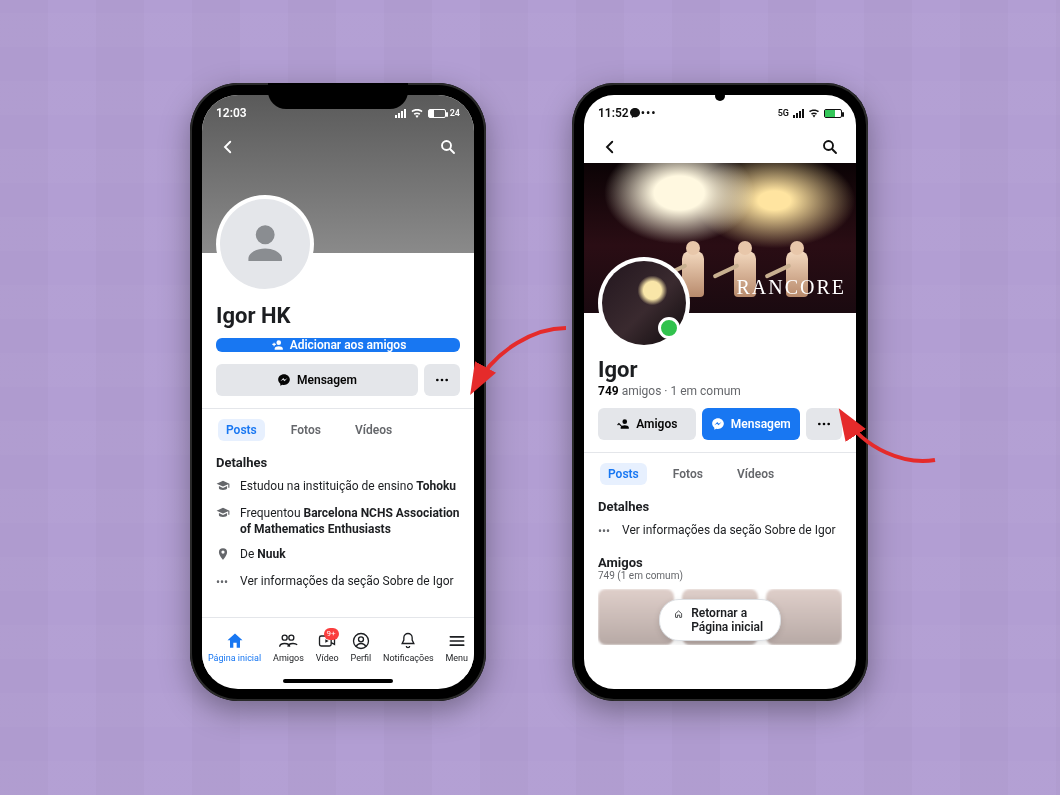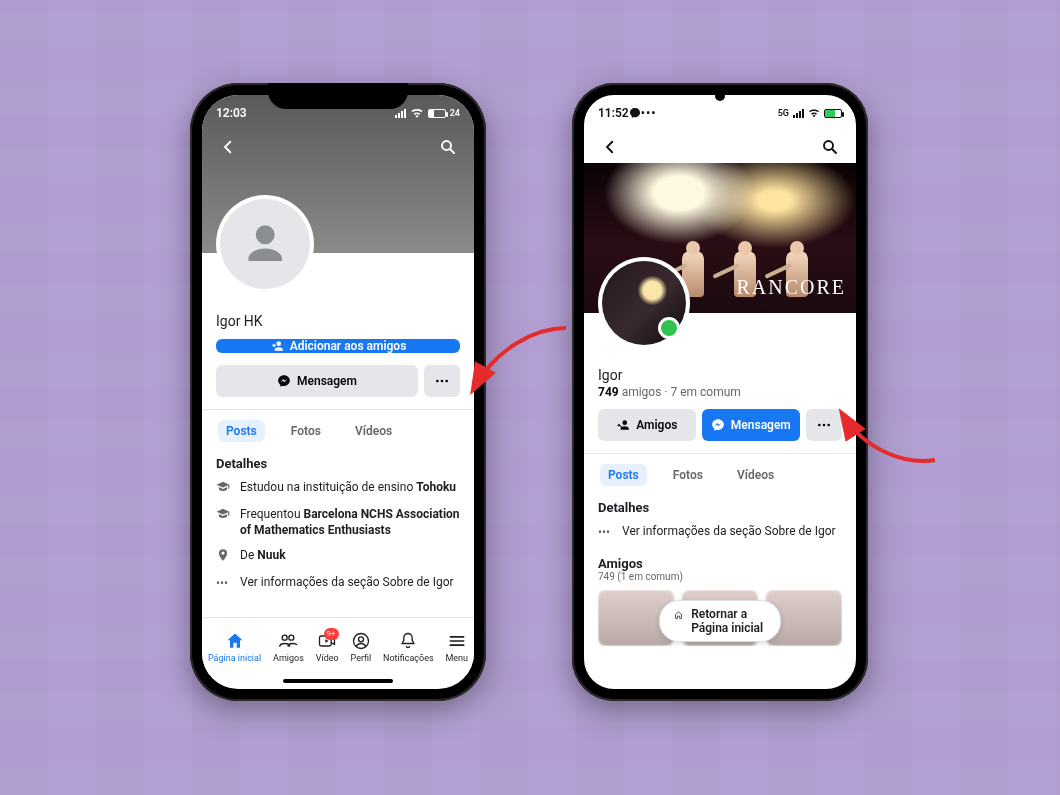"Igor HK" .name { font-size: 14px -> 22px; font-weight: 400 -> 700; margin-top: 12px -> 2px }
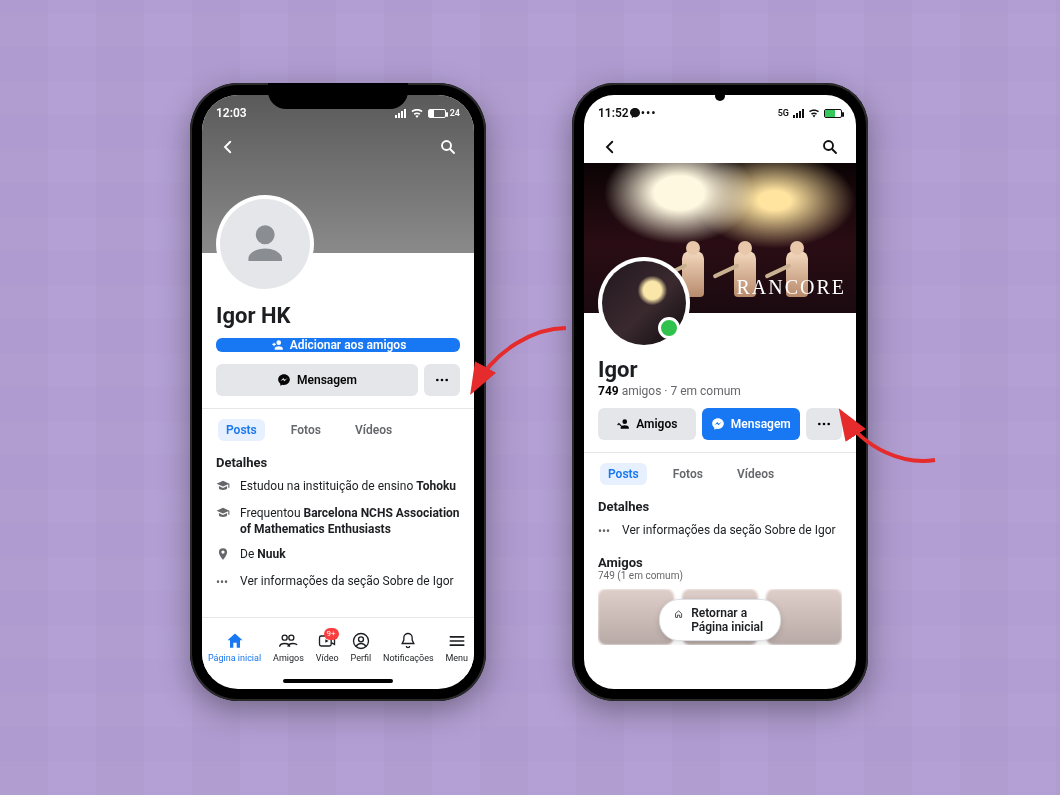"7 em comum" span { text: 7 -> 1 }
